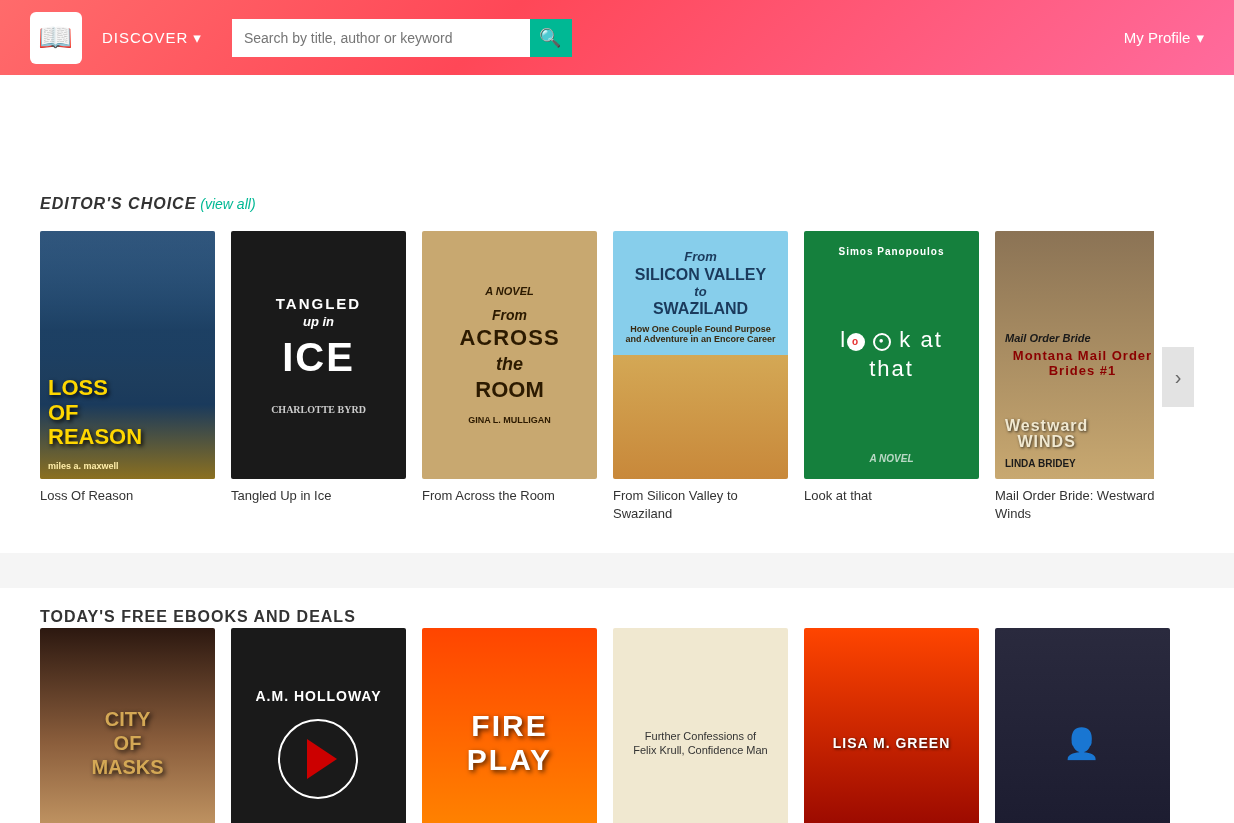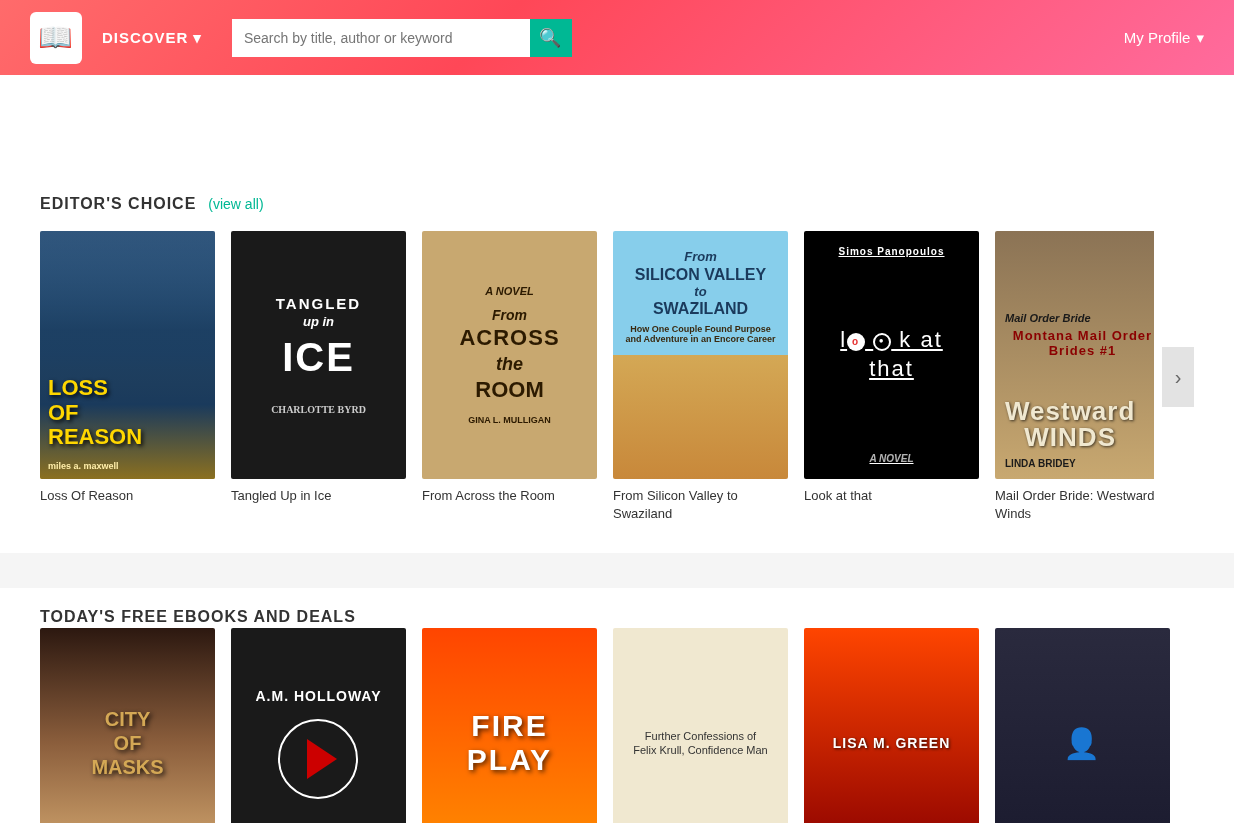"DISCOVER" .nav-discover { font-weight: bold -> normal }
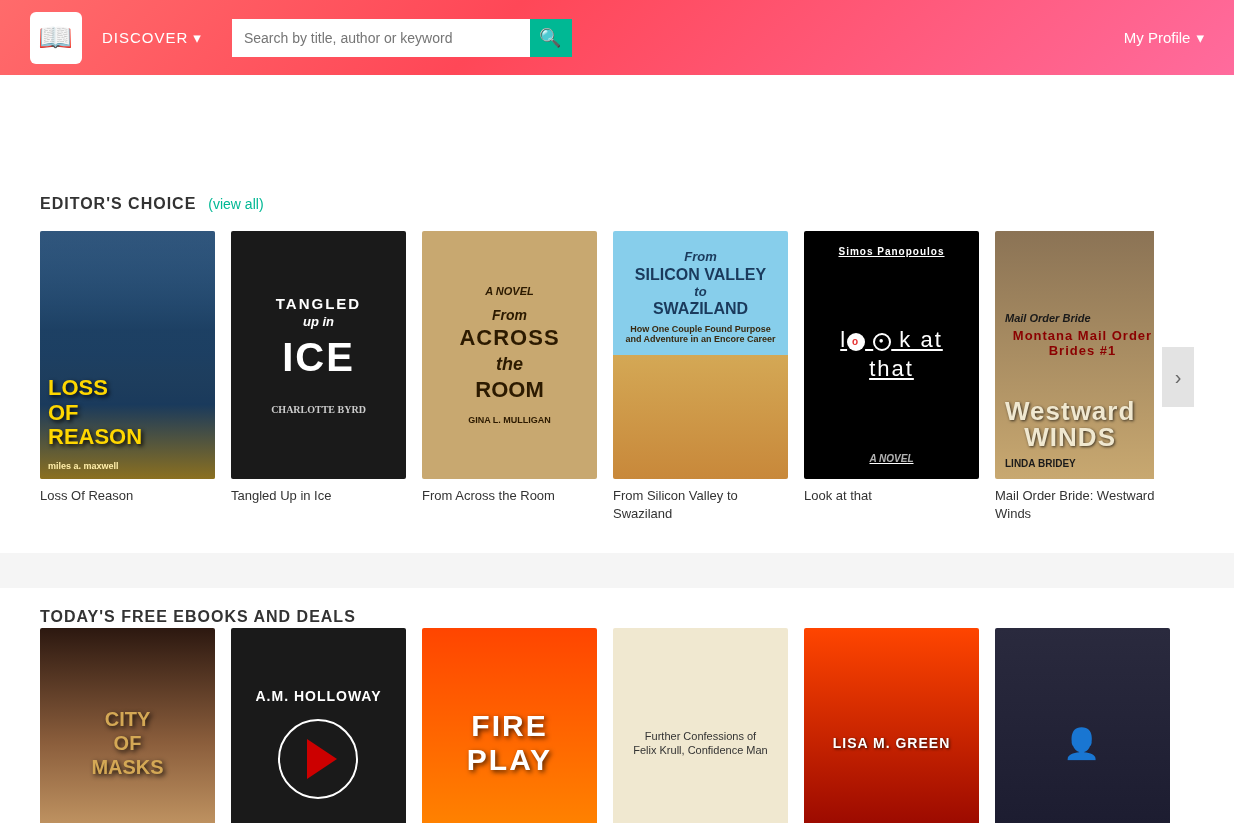"EDITOR'S CHOICE" .section-header { font-style: none -> italic; gap: 12px -> 4px }
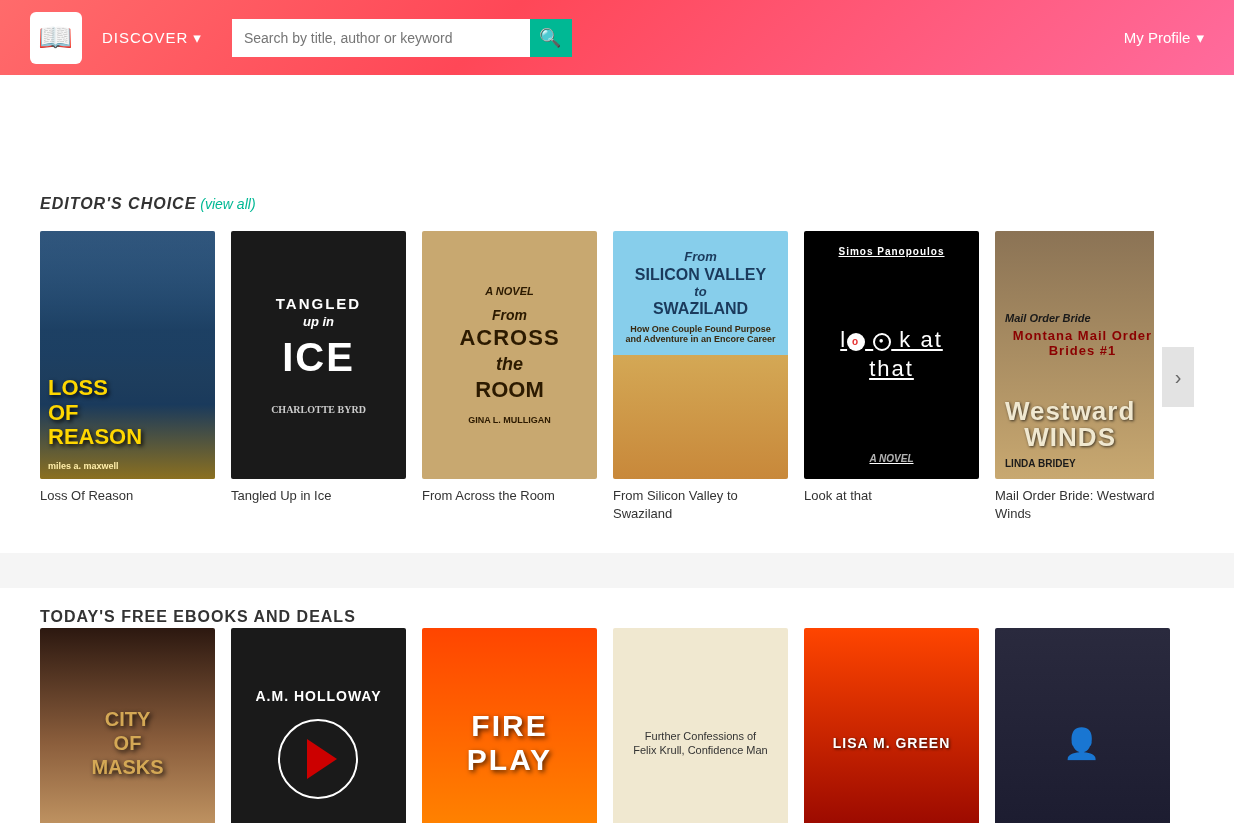"Simos Panopoulos" .cover-5 { background: #000000 -> #15803d; text-decoration: underline -> none }
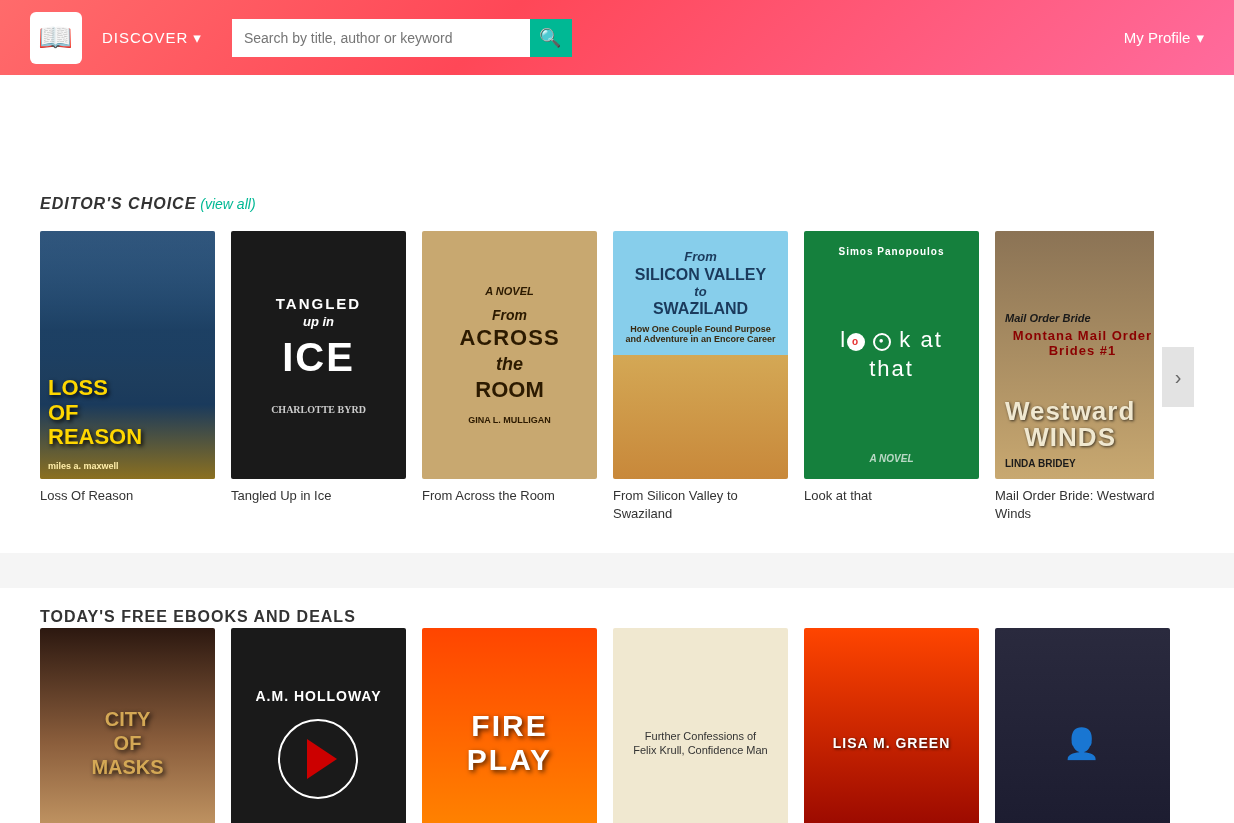"Westward" div { font-size: 26px -> 16px }
